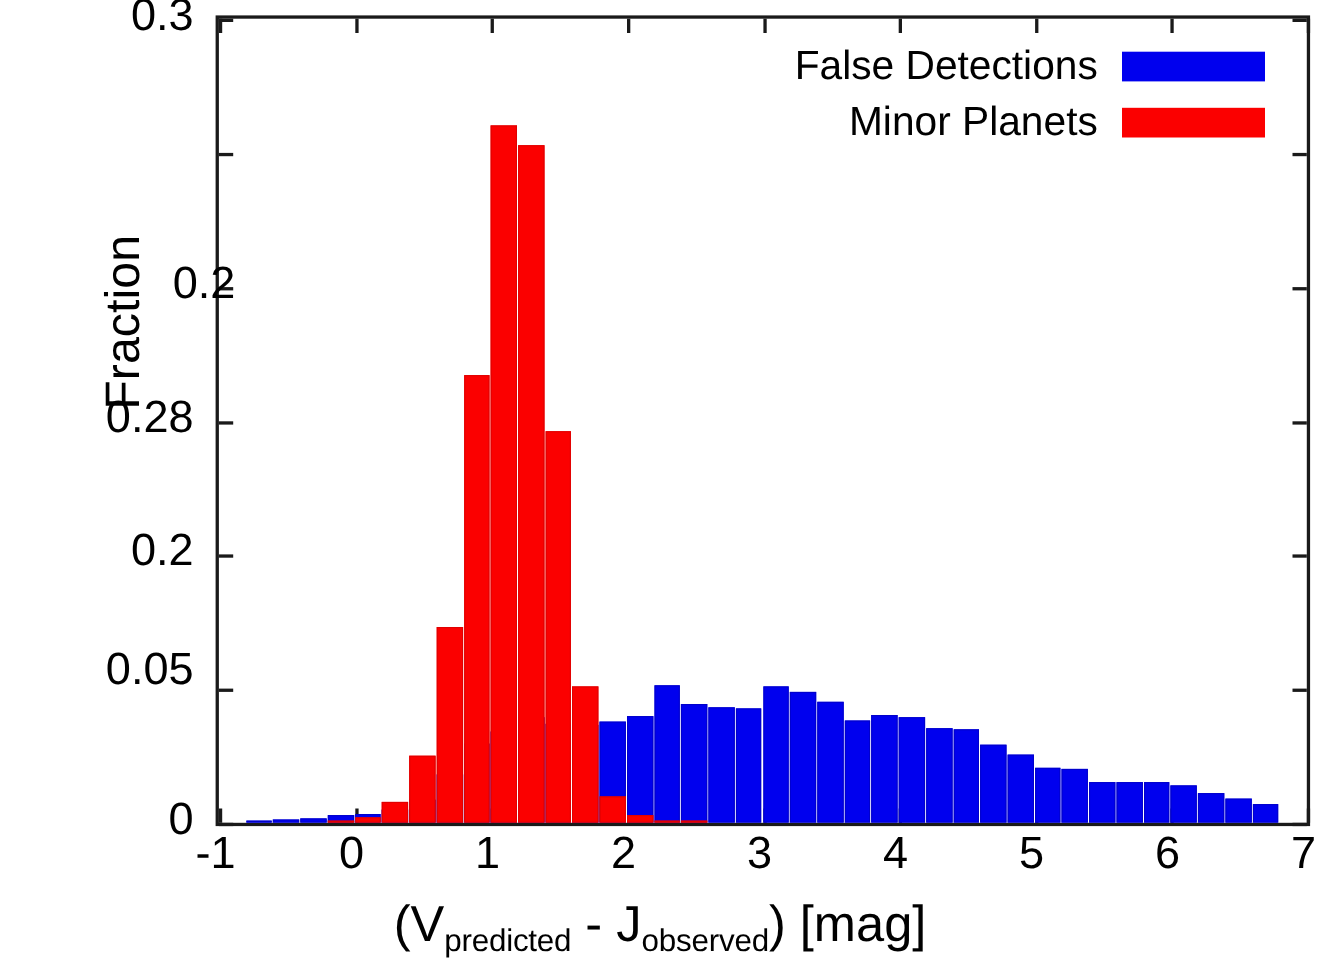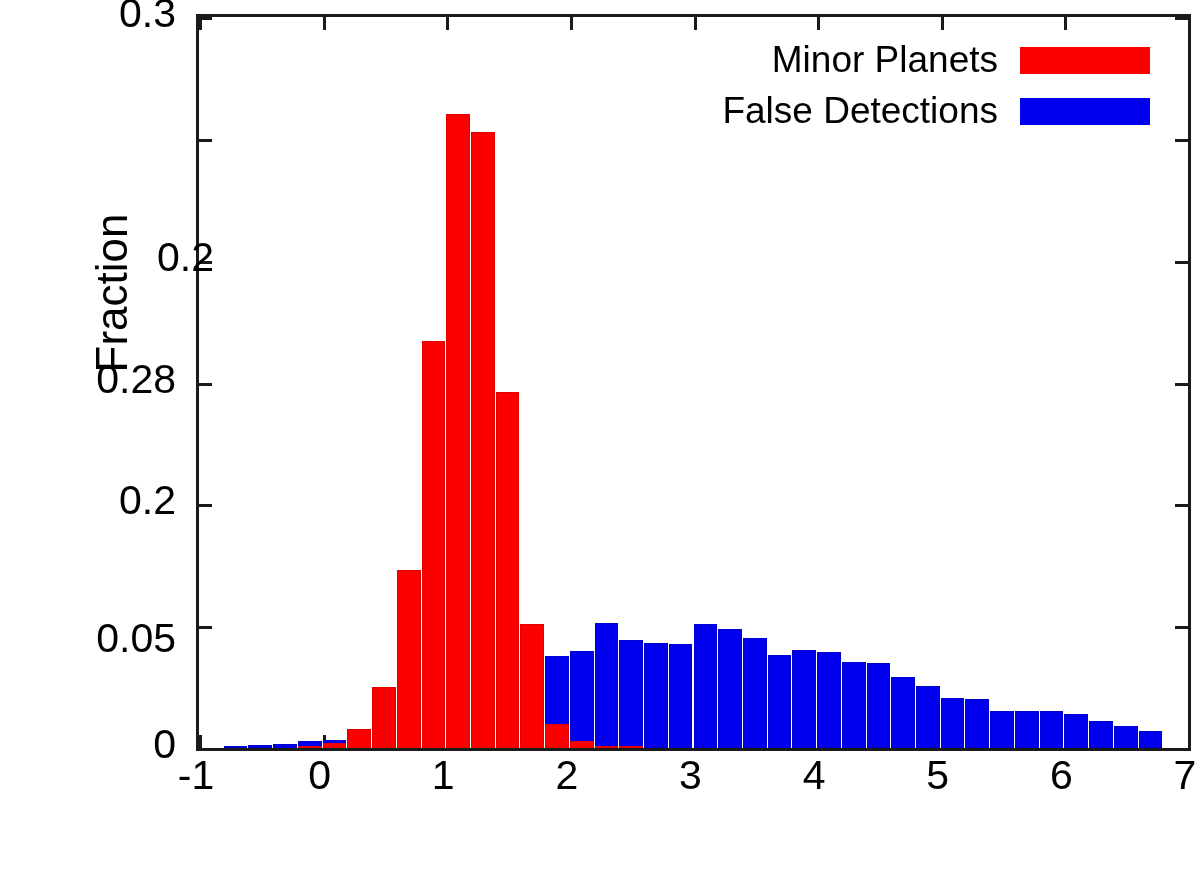"Minor Planets" div.legend-row { order: before "False Detections" -> after "False Detections" }
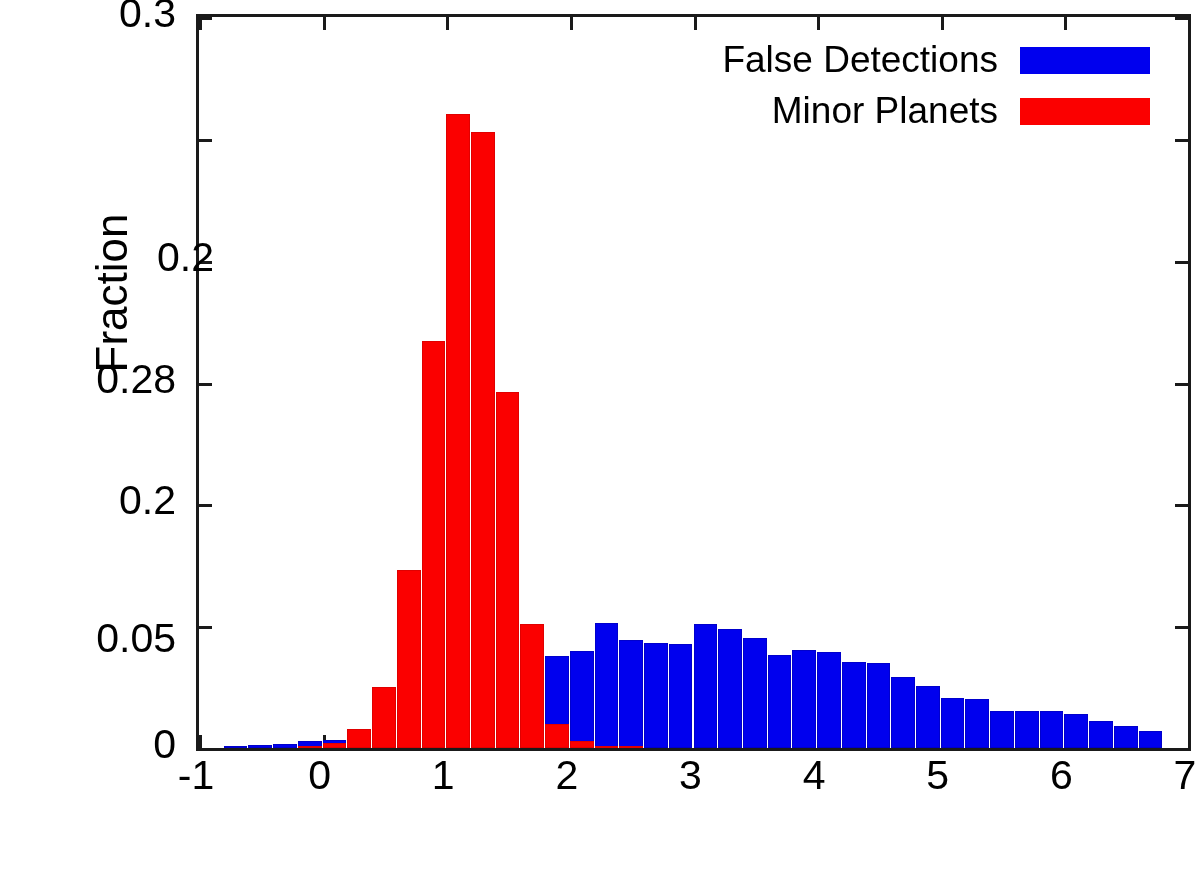"0.05" div.ylabel-txt { top: 618px -> 588px }
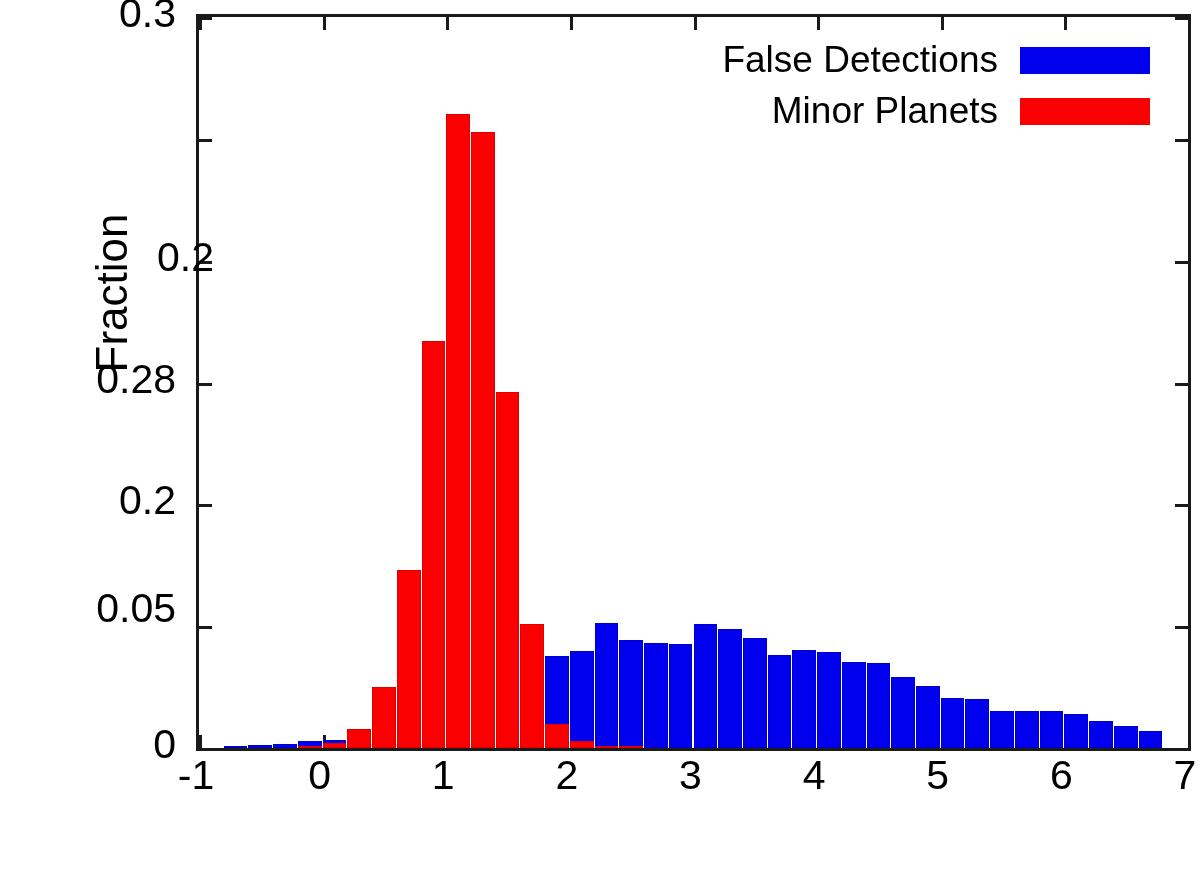"(Vpredicted - Jobserved) [mag]" div { html: none -> <div><span>(V</span><sub>predicted</sub><span> - J</span><sub>observed</sub><span>) [mag]</span></div> }
